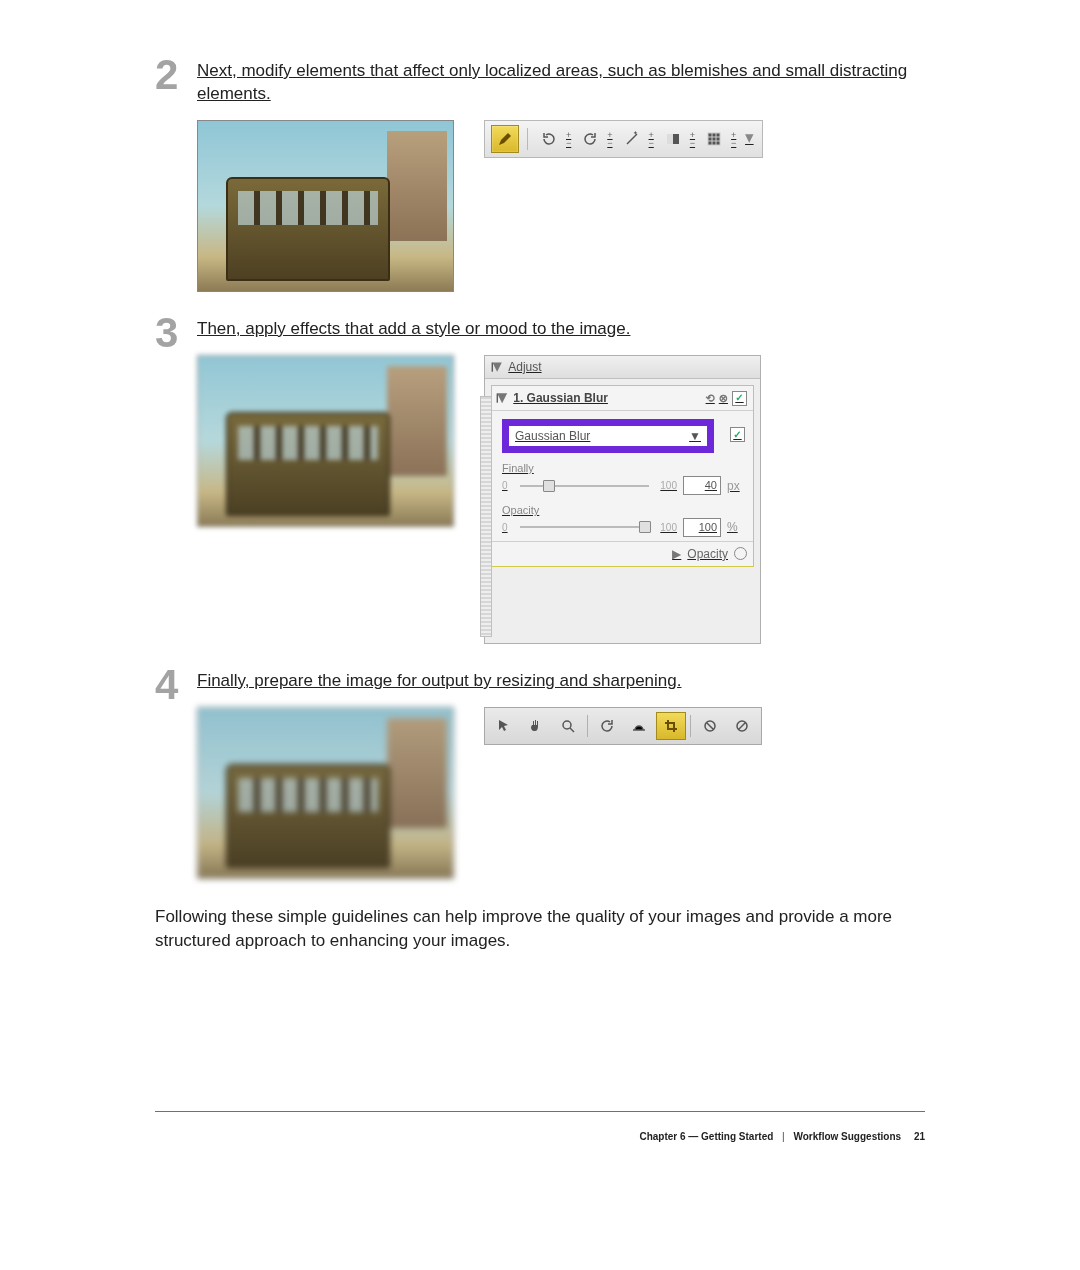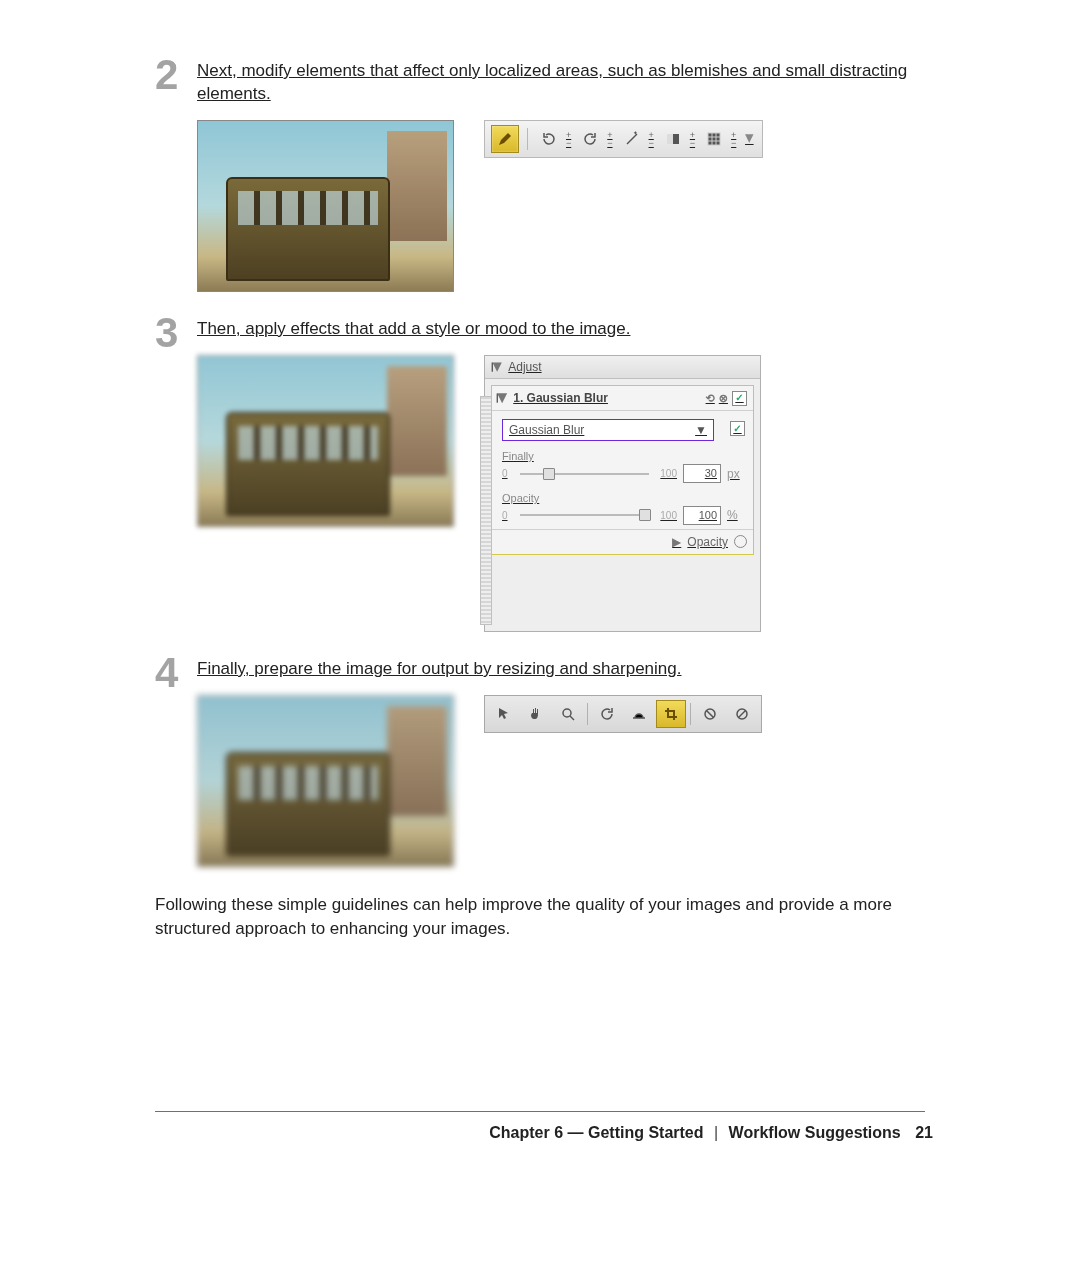"Gaussian Blur" .dropdown { border: 1px solid #6d28d9 -> 7px solid #6d28d9 }
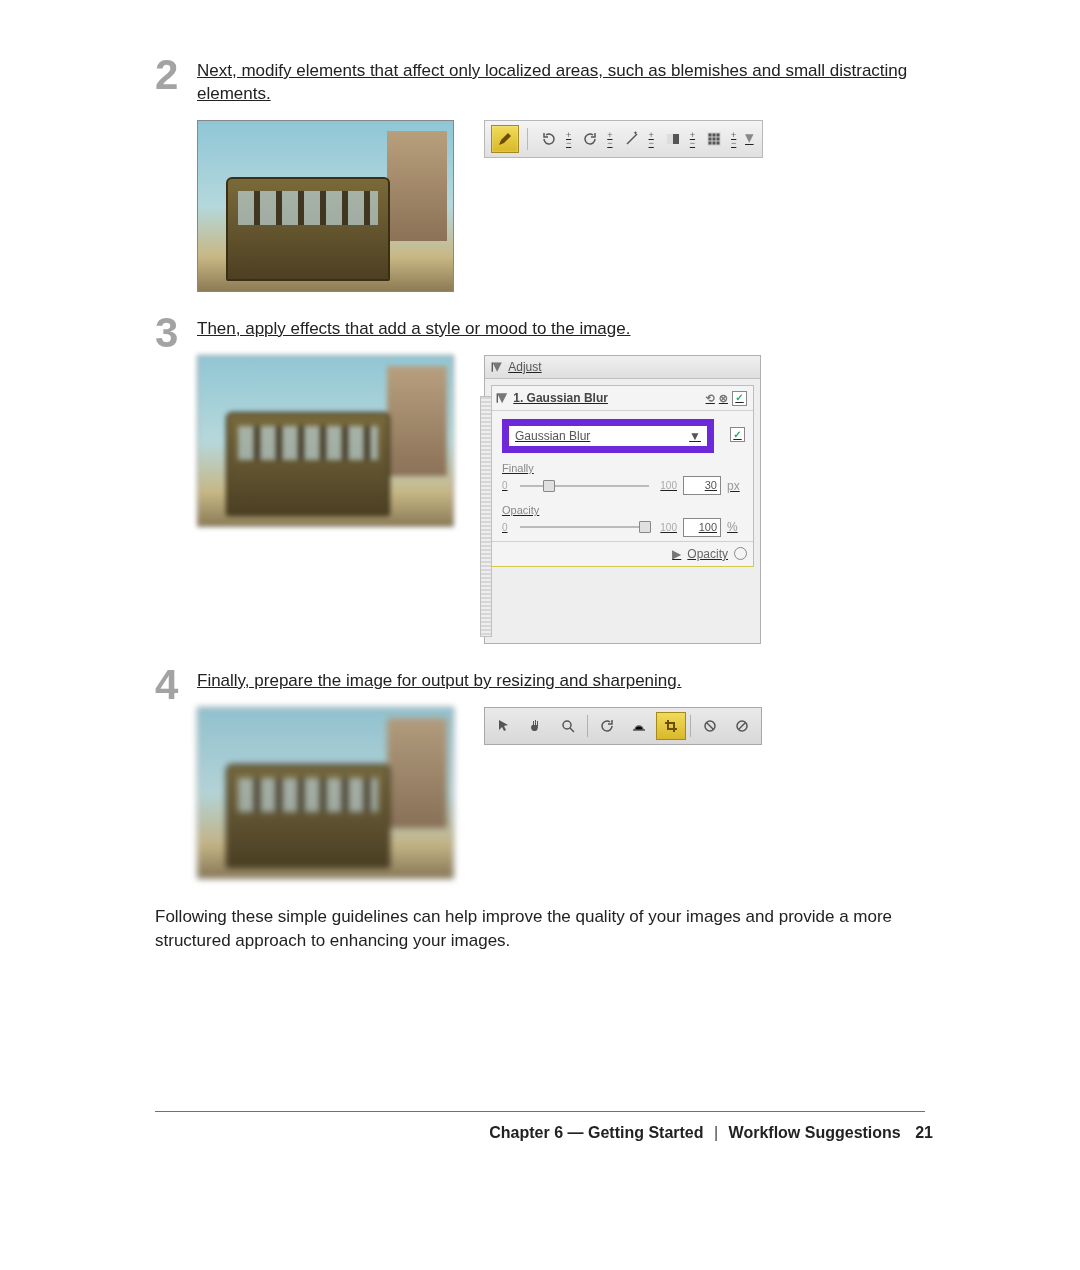"30" span.valbox { text: 30 -> 40 }
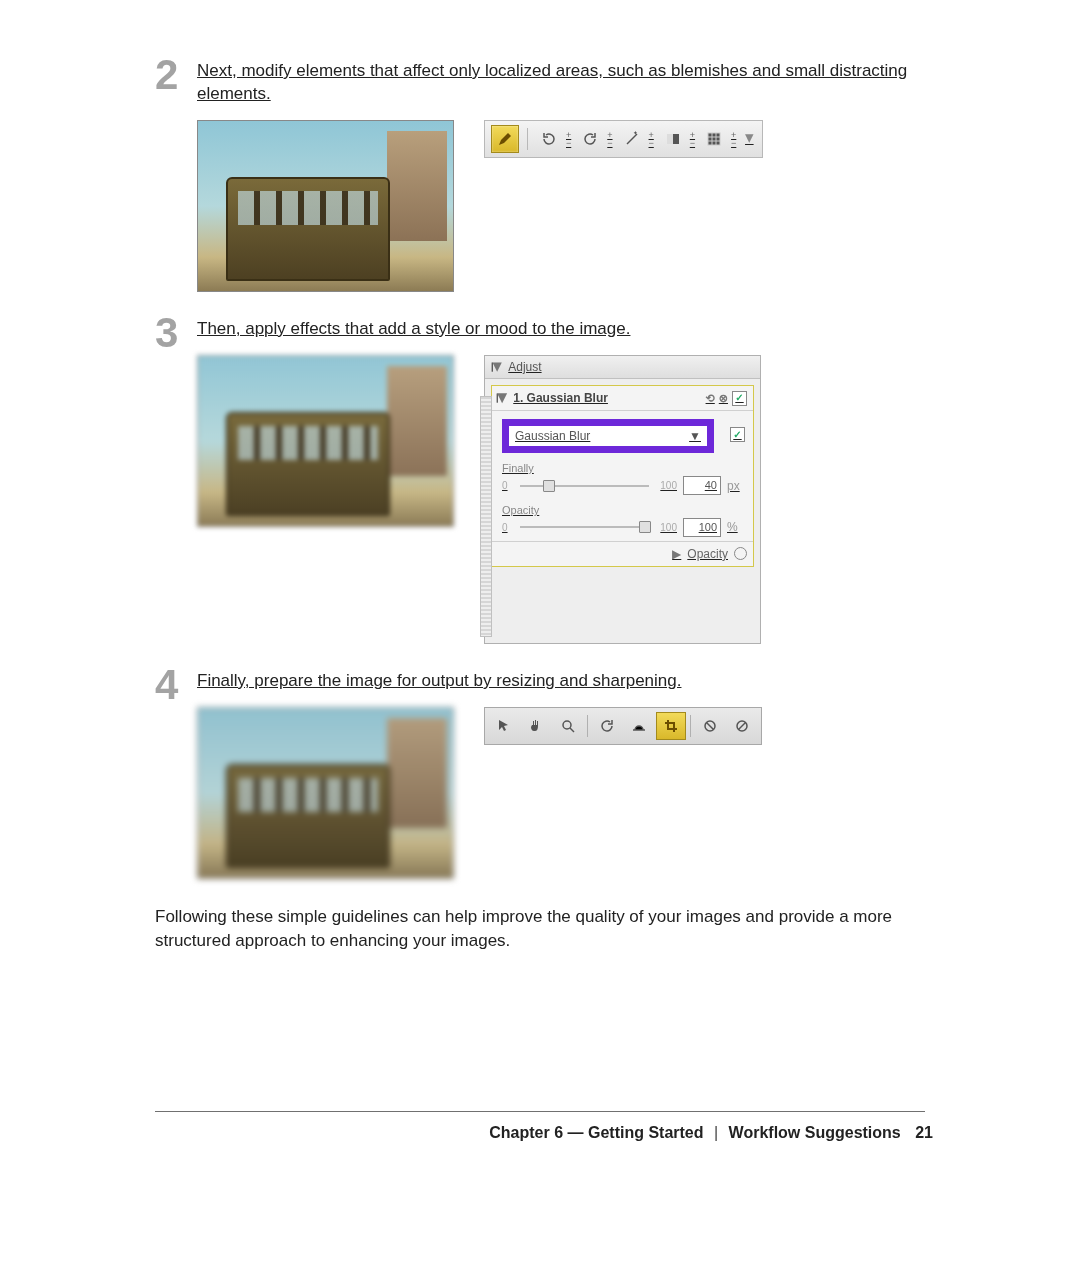"Chapter 6 — Getting Started" .footer { font-size: 16px -> 10px; right: 147px -> 155px }
